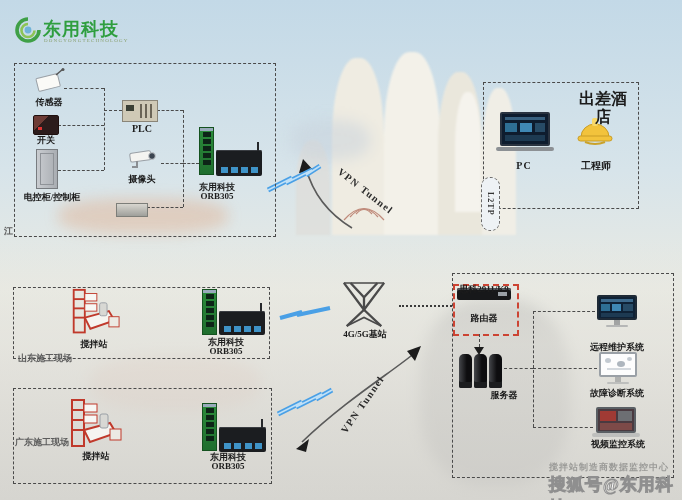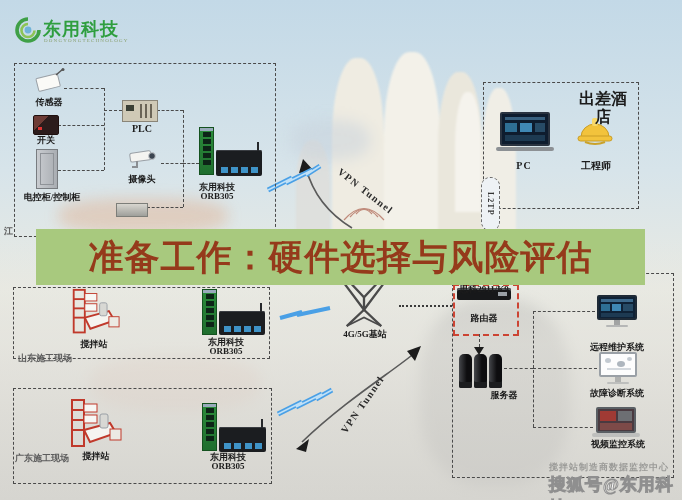"准备工作：硬件选择与风险评估" div { html: <div>准备工作：硬件选择与风险评估</div> -> none }
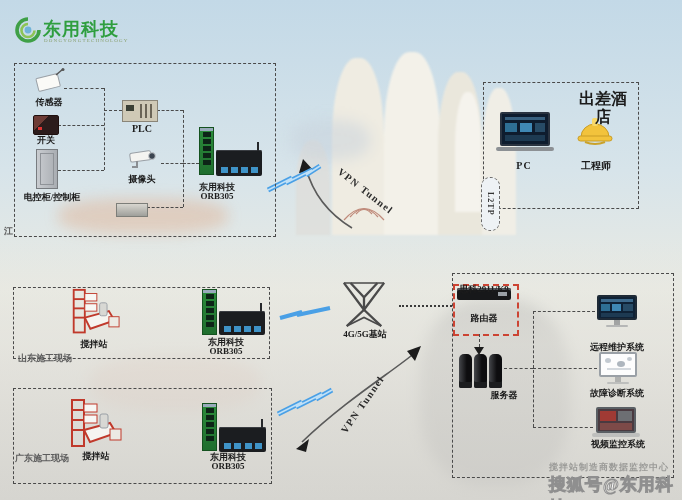"广东施工现场" div.lbl { top: 453px -> 437px }
